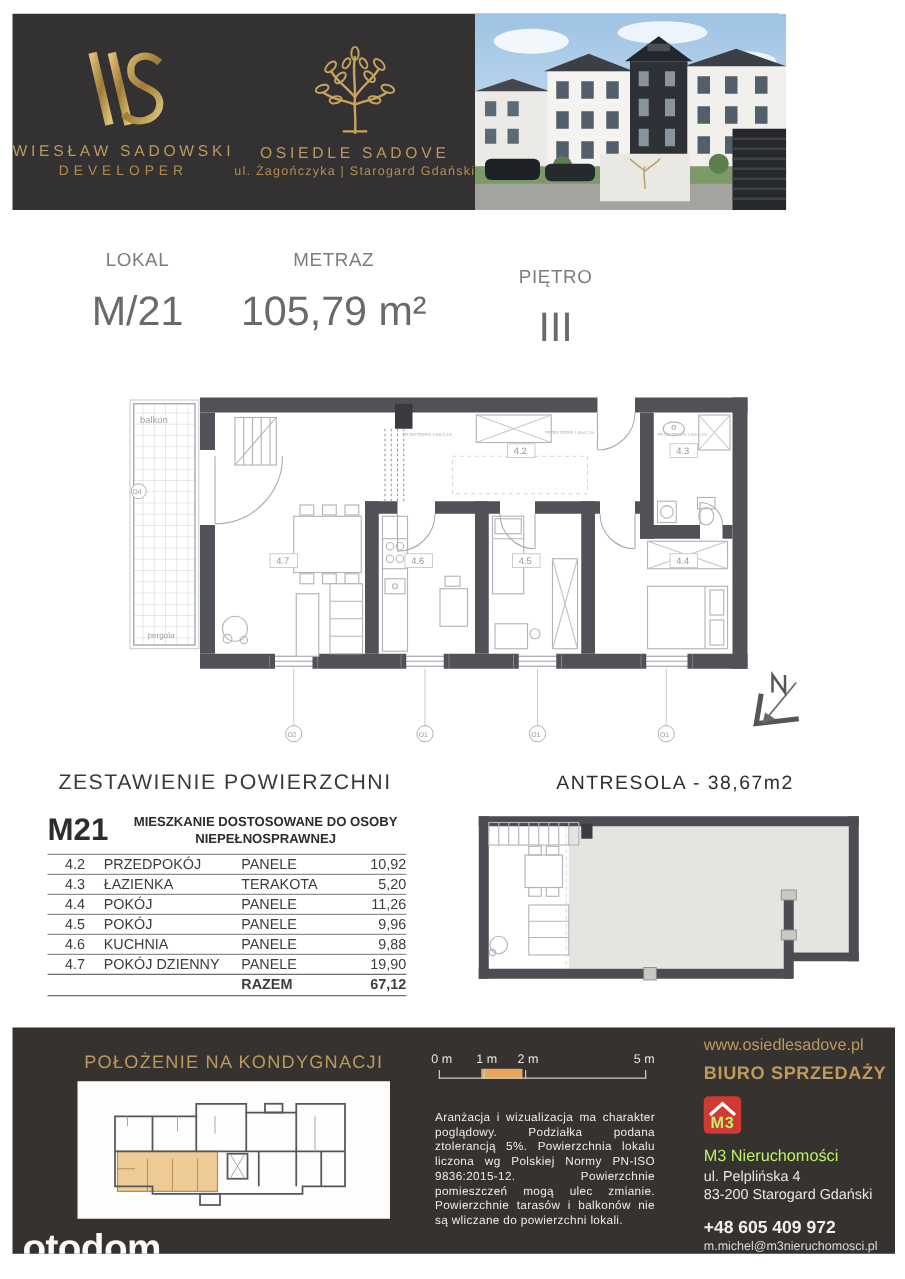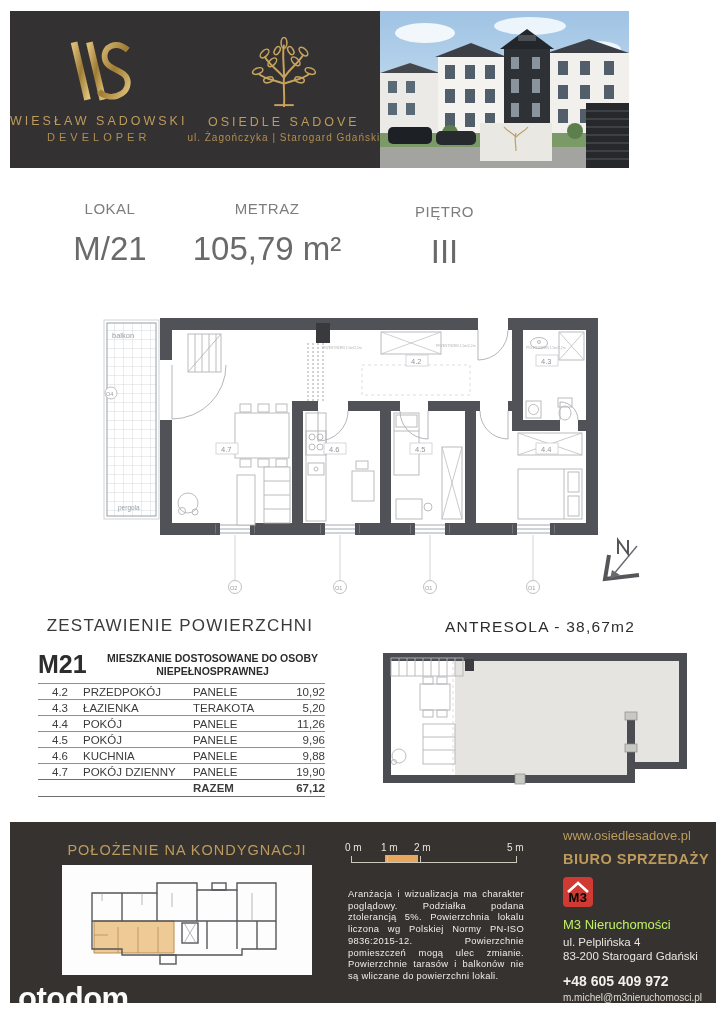"PIĘTRO" div.info-col { top: 203px -> 213px }
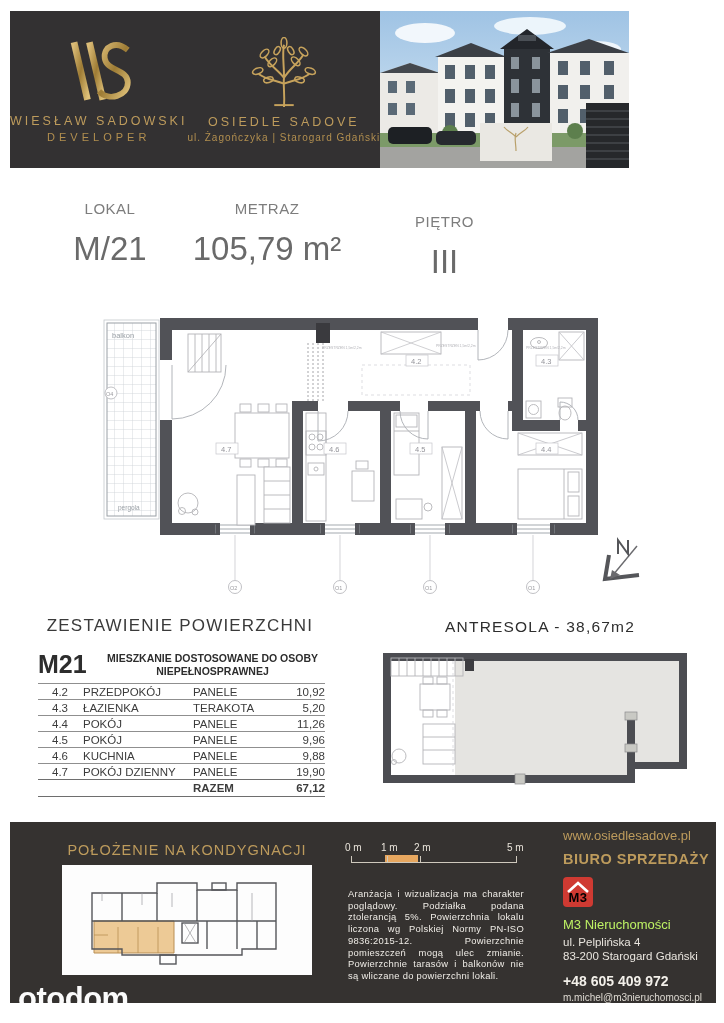"M3" .m3text { color: #000000 -> #bef264 }
